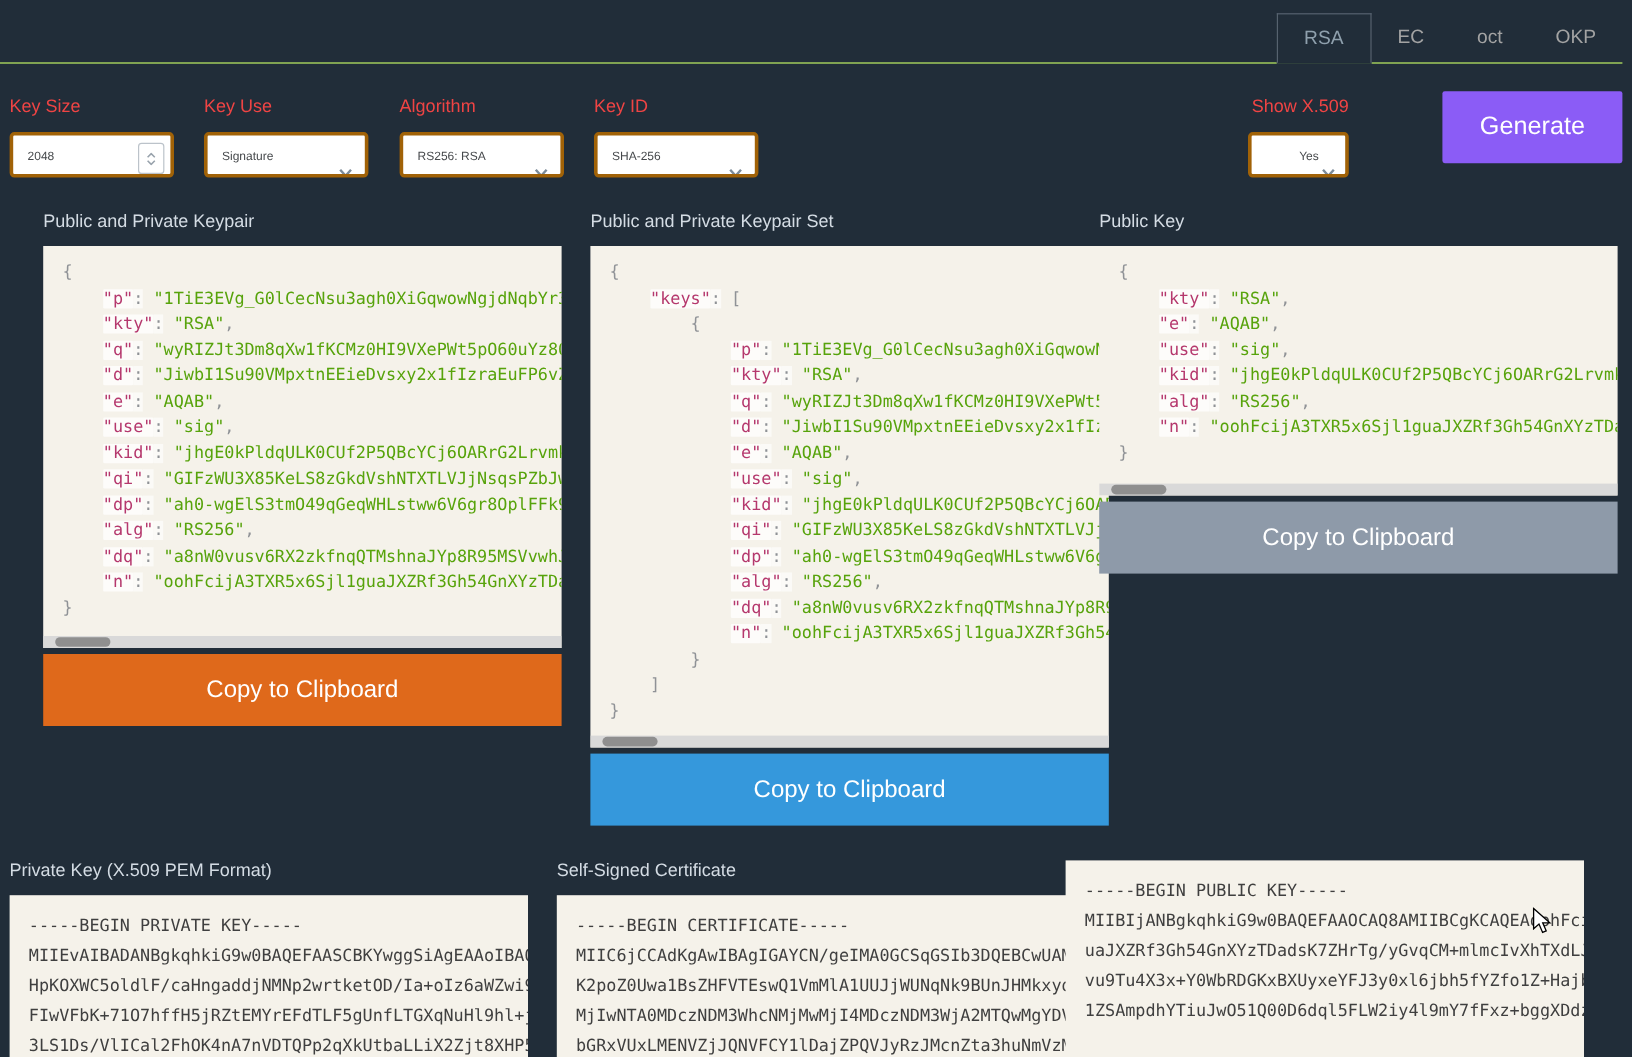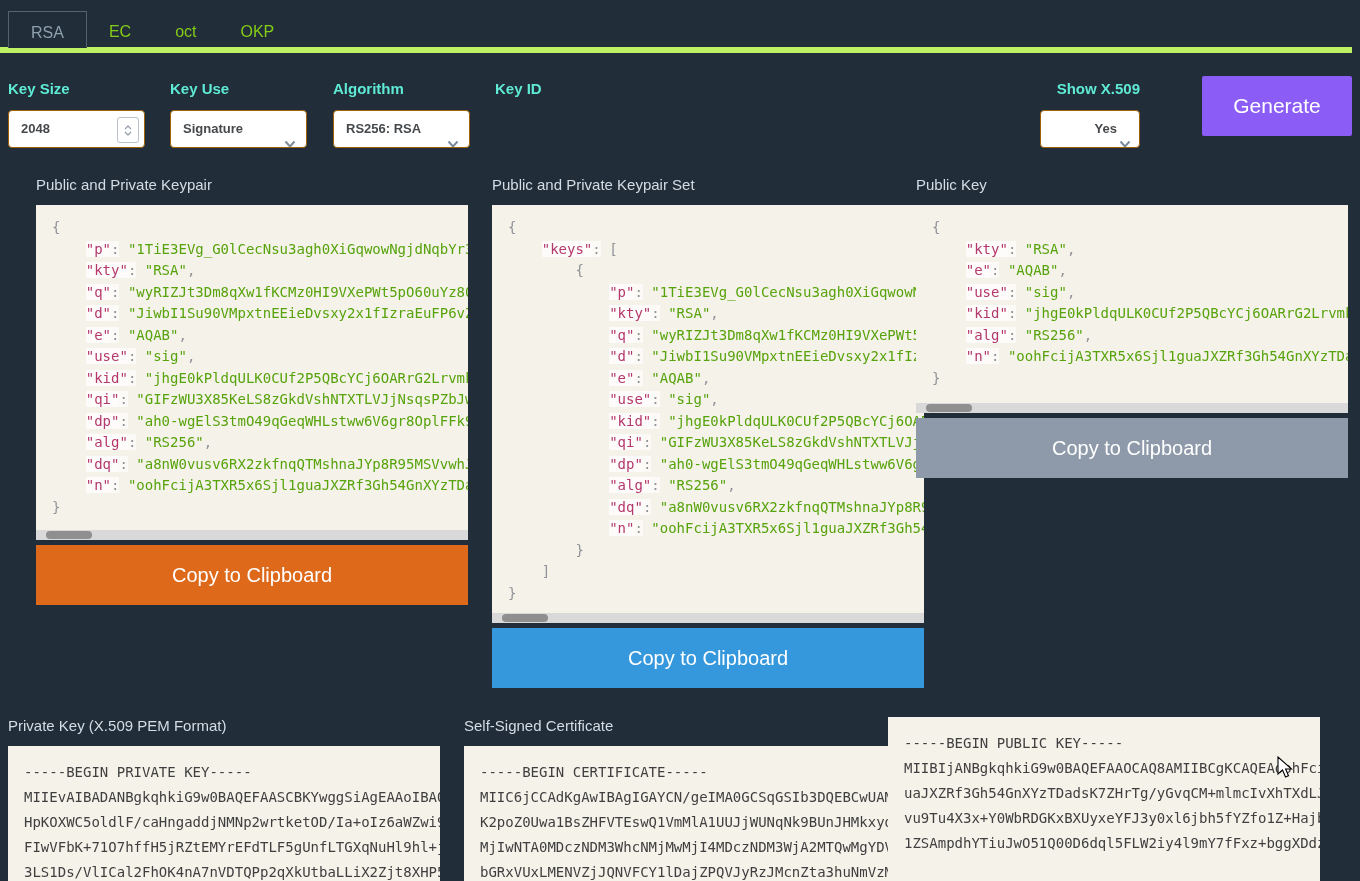"RSA" .tabbar { border-bottom: 6px solid #bef264 -> 1px solid #bef264; justify-content: none -> flex-end }
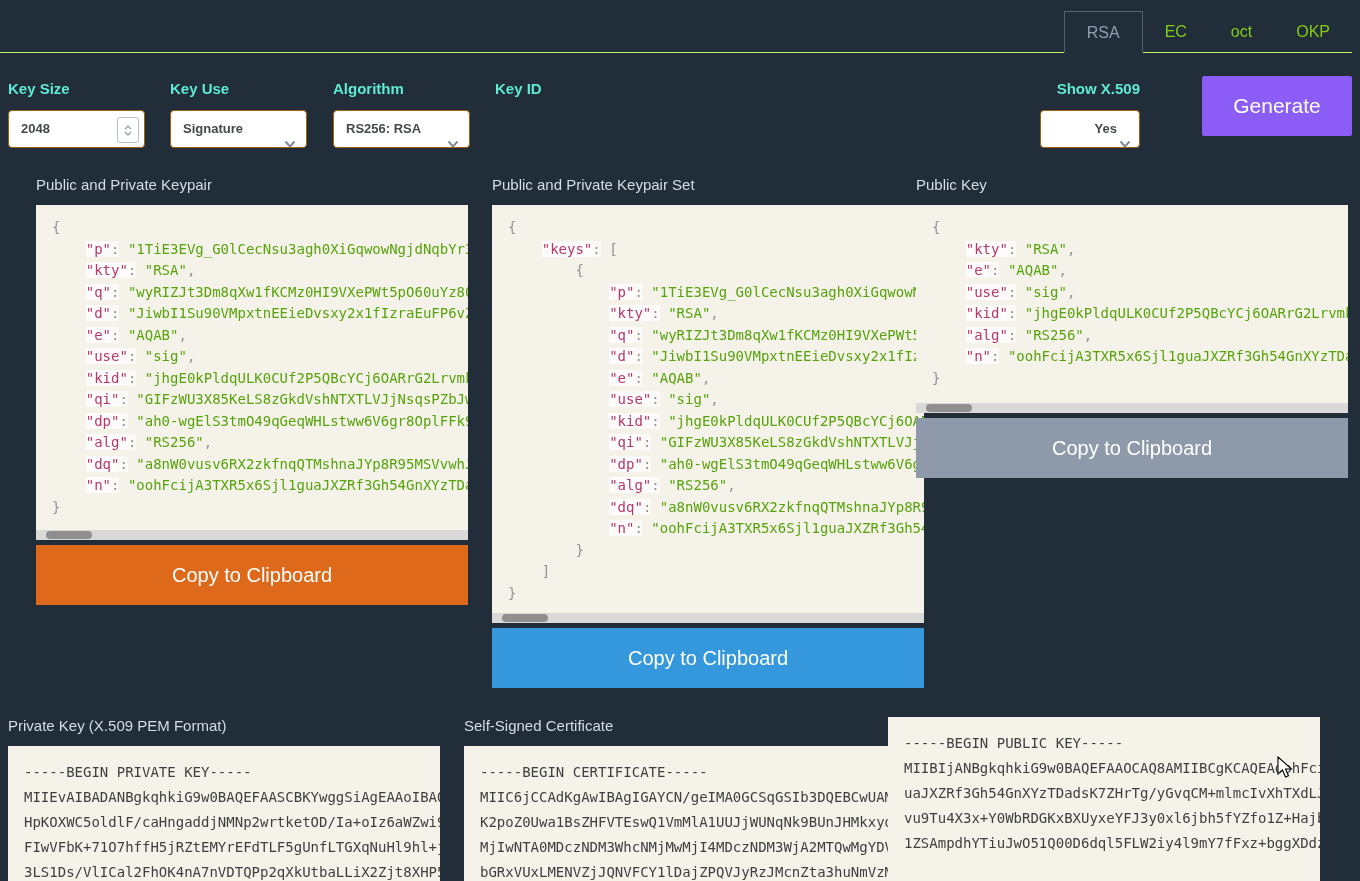"EC" .tab { color: #84cc16 -> #a3a3a3 }
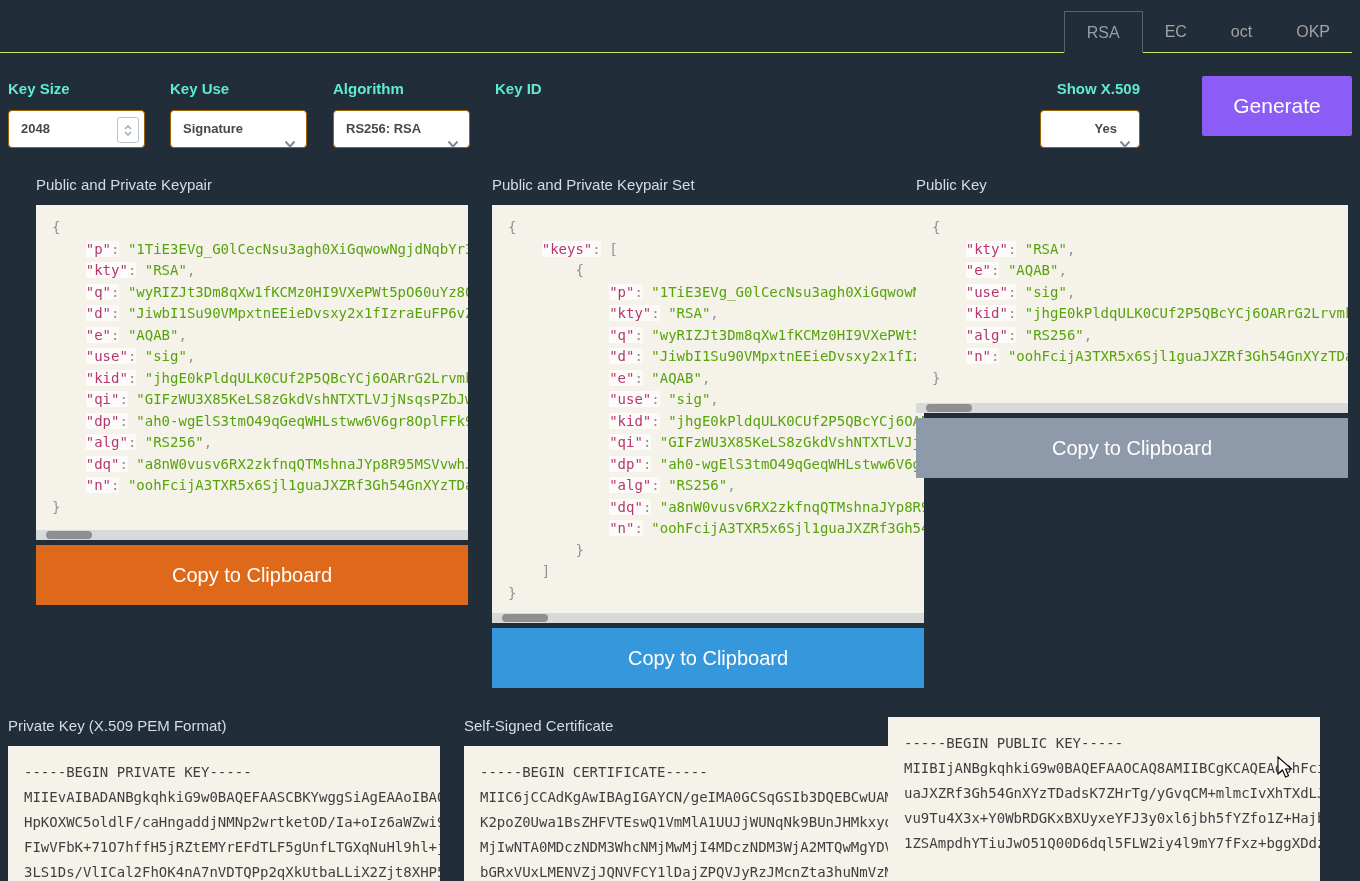"Key Size" .flabel { color: #5eead4 -> #ef4444; font-weight: bold -> normal }
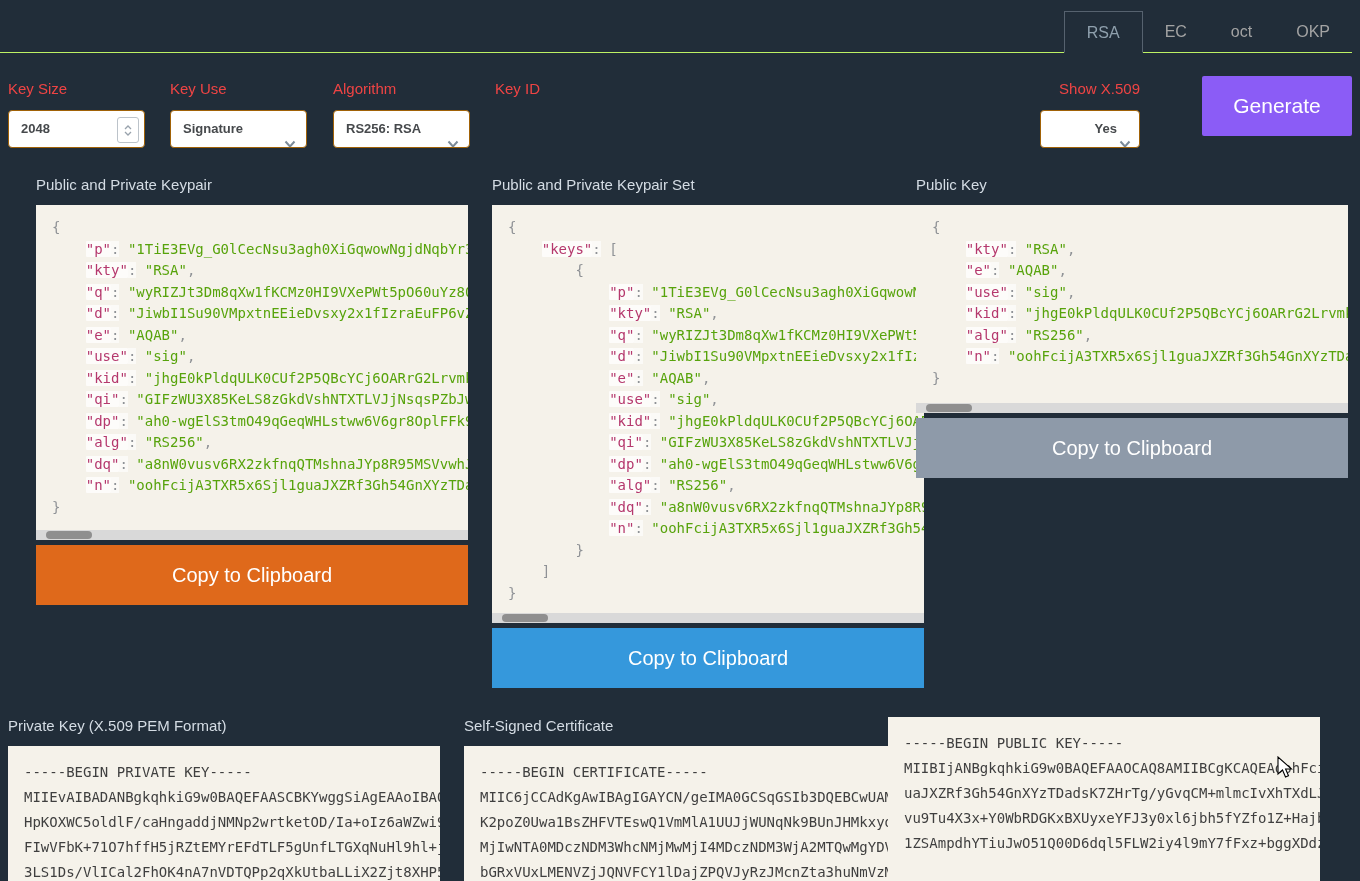"2048" .control { border: 1px solid #a16207 -> 3px solid #a16207; font-size: 13px -> 10px; font-weight: bold -> none }
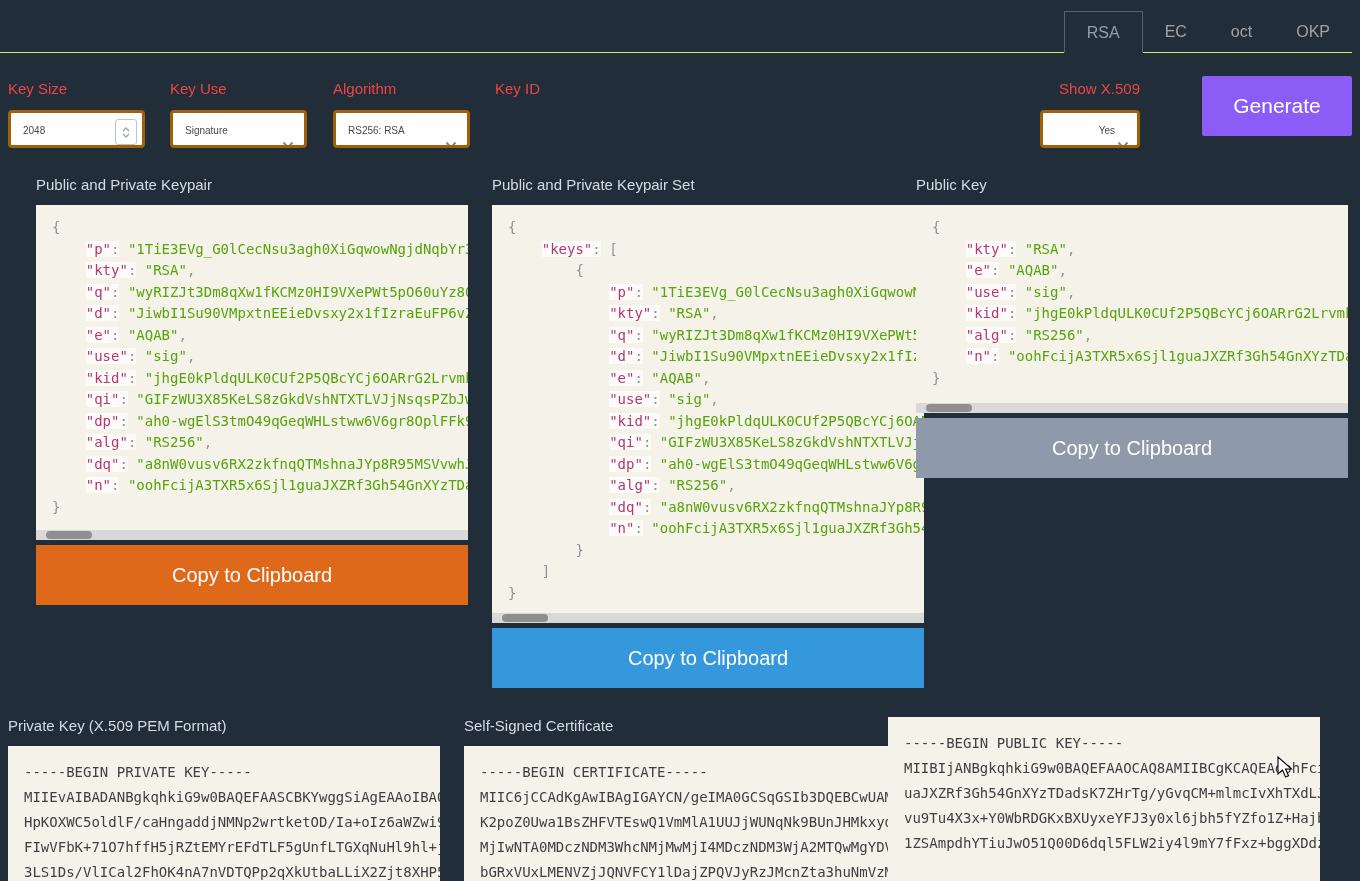"SHA-256" div.control { html: none -> <div> <span>SHA-256</span> <span> <svg> <path></path> </svg> </span> </div> }
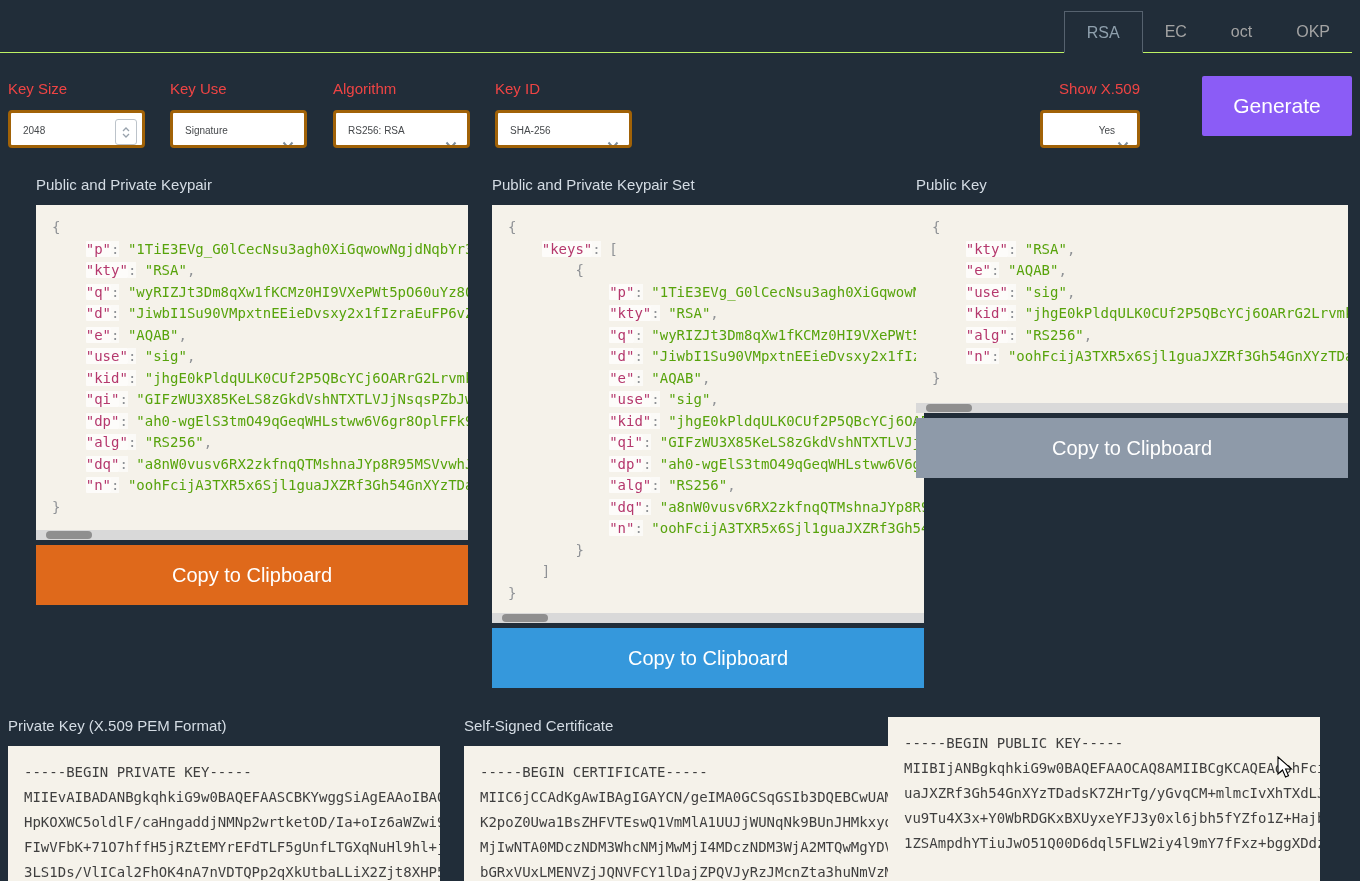"Yes" #g-x509 .control { width: 100px -> 84px }
